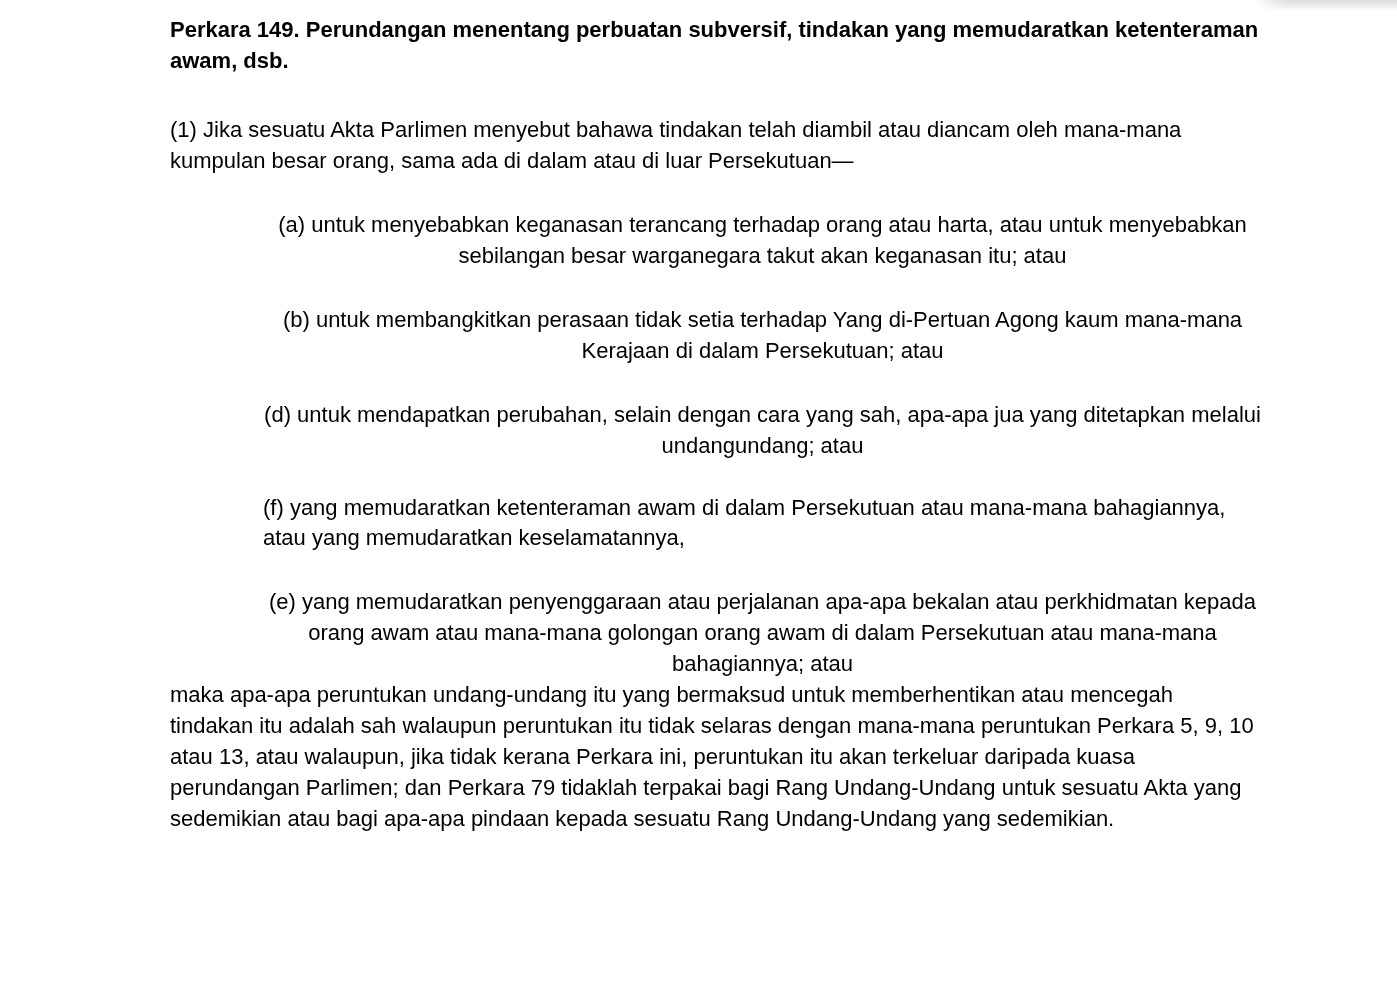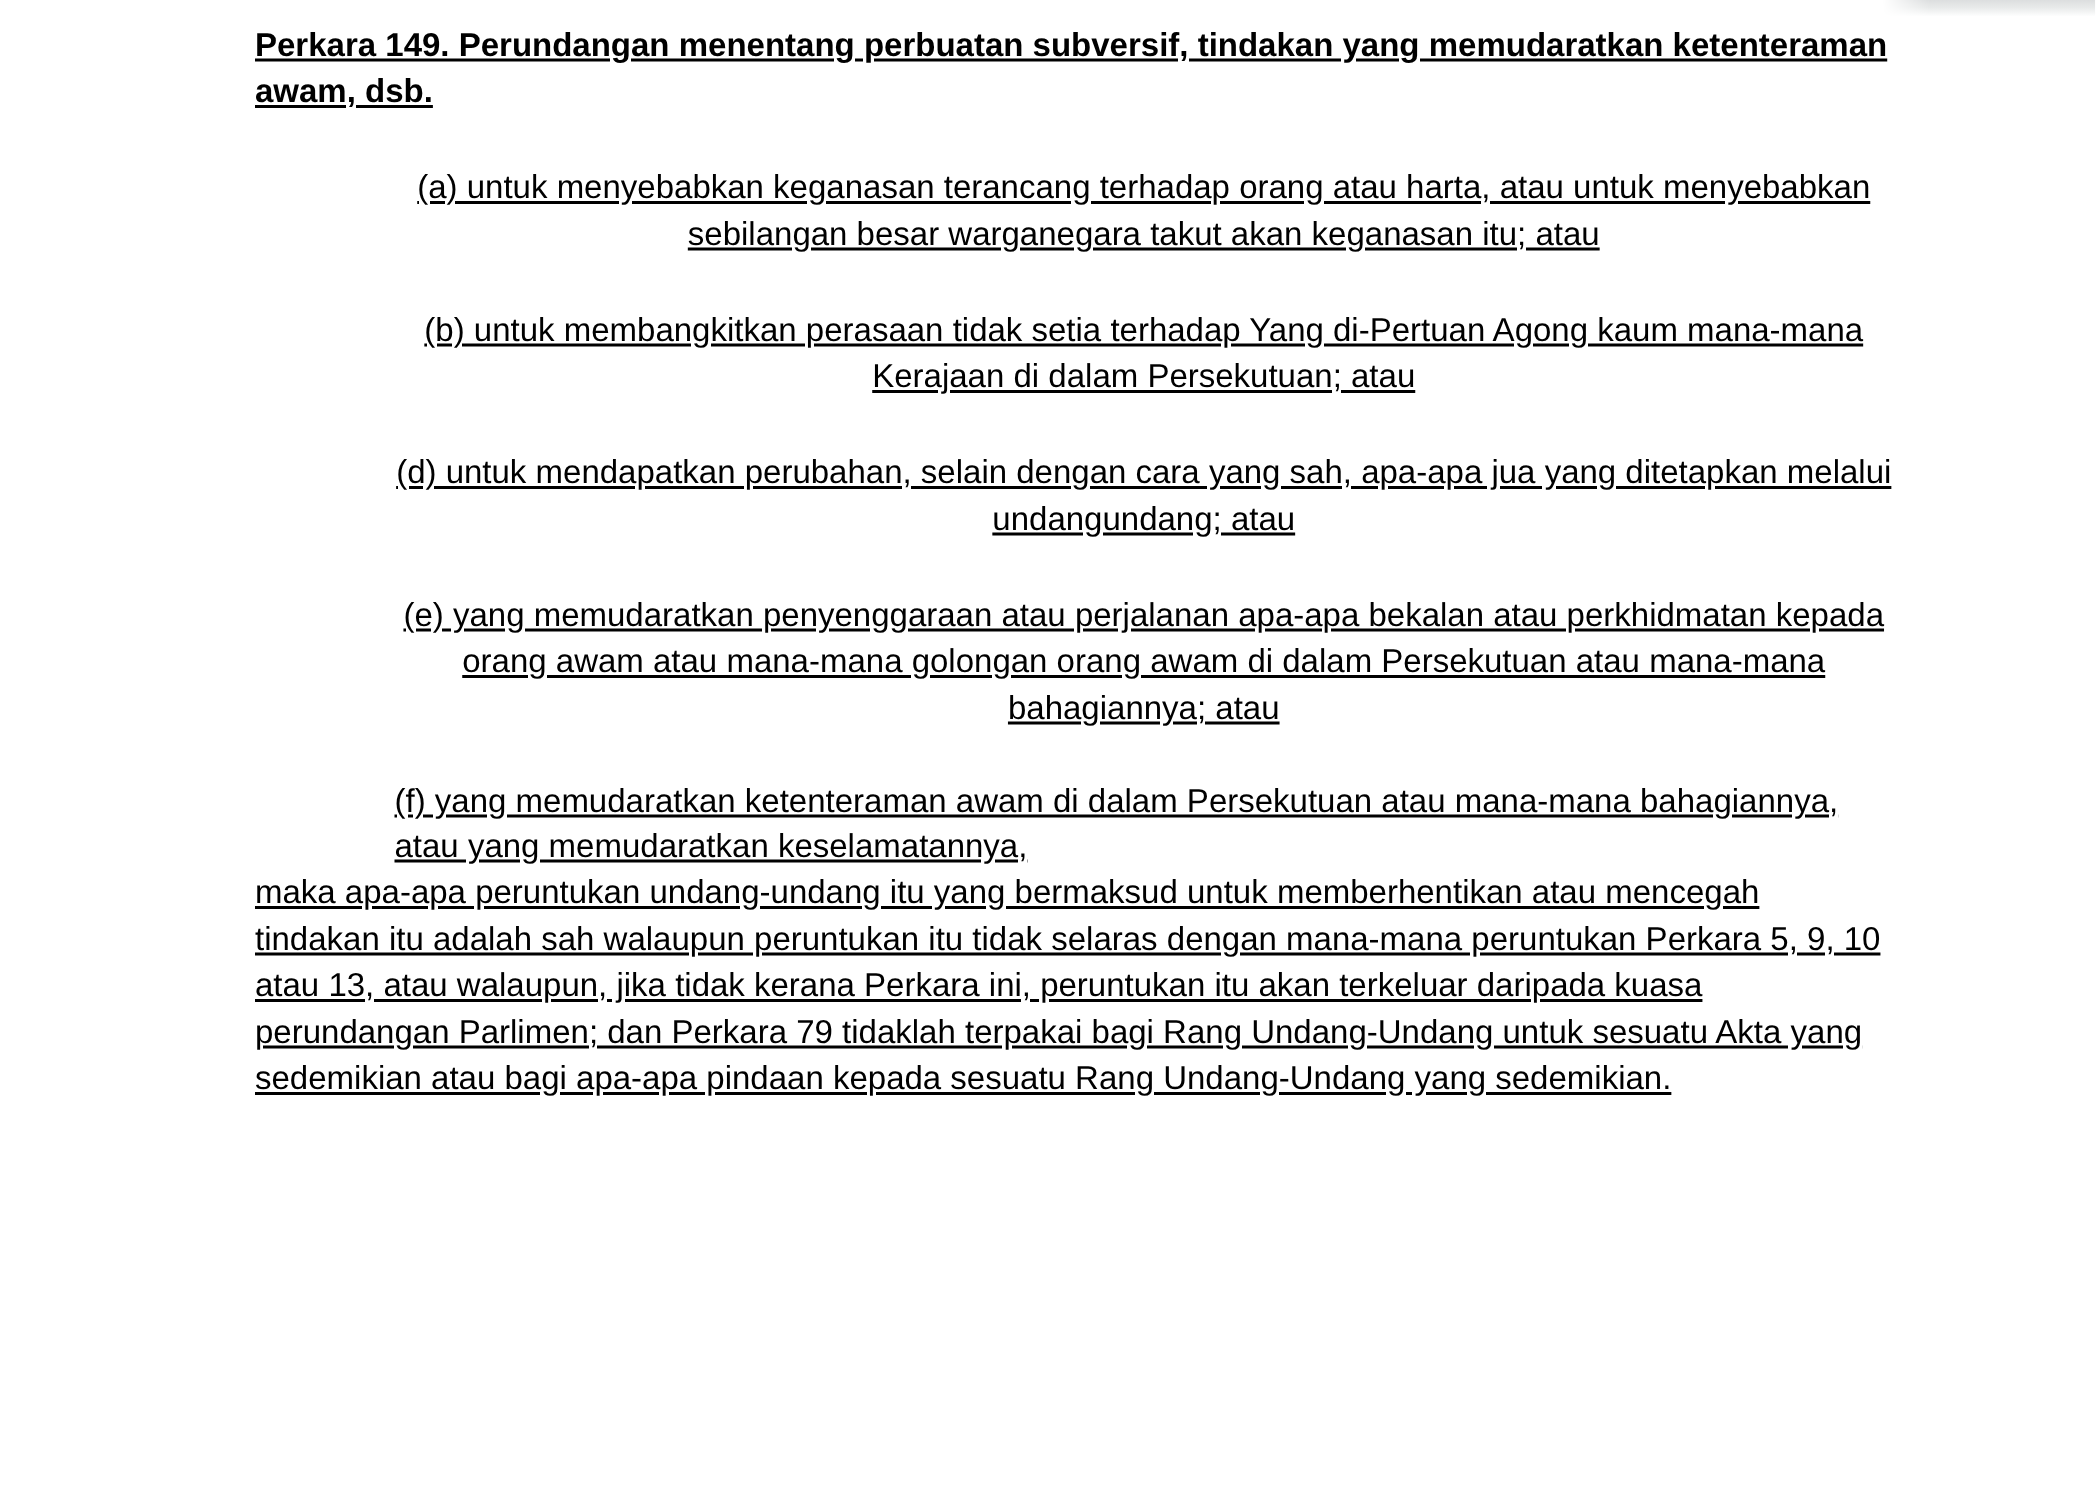"Perkara 149. Perundangan menentang" .page { text-decoration: underline -> none }
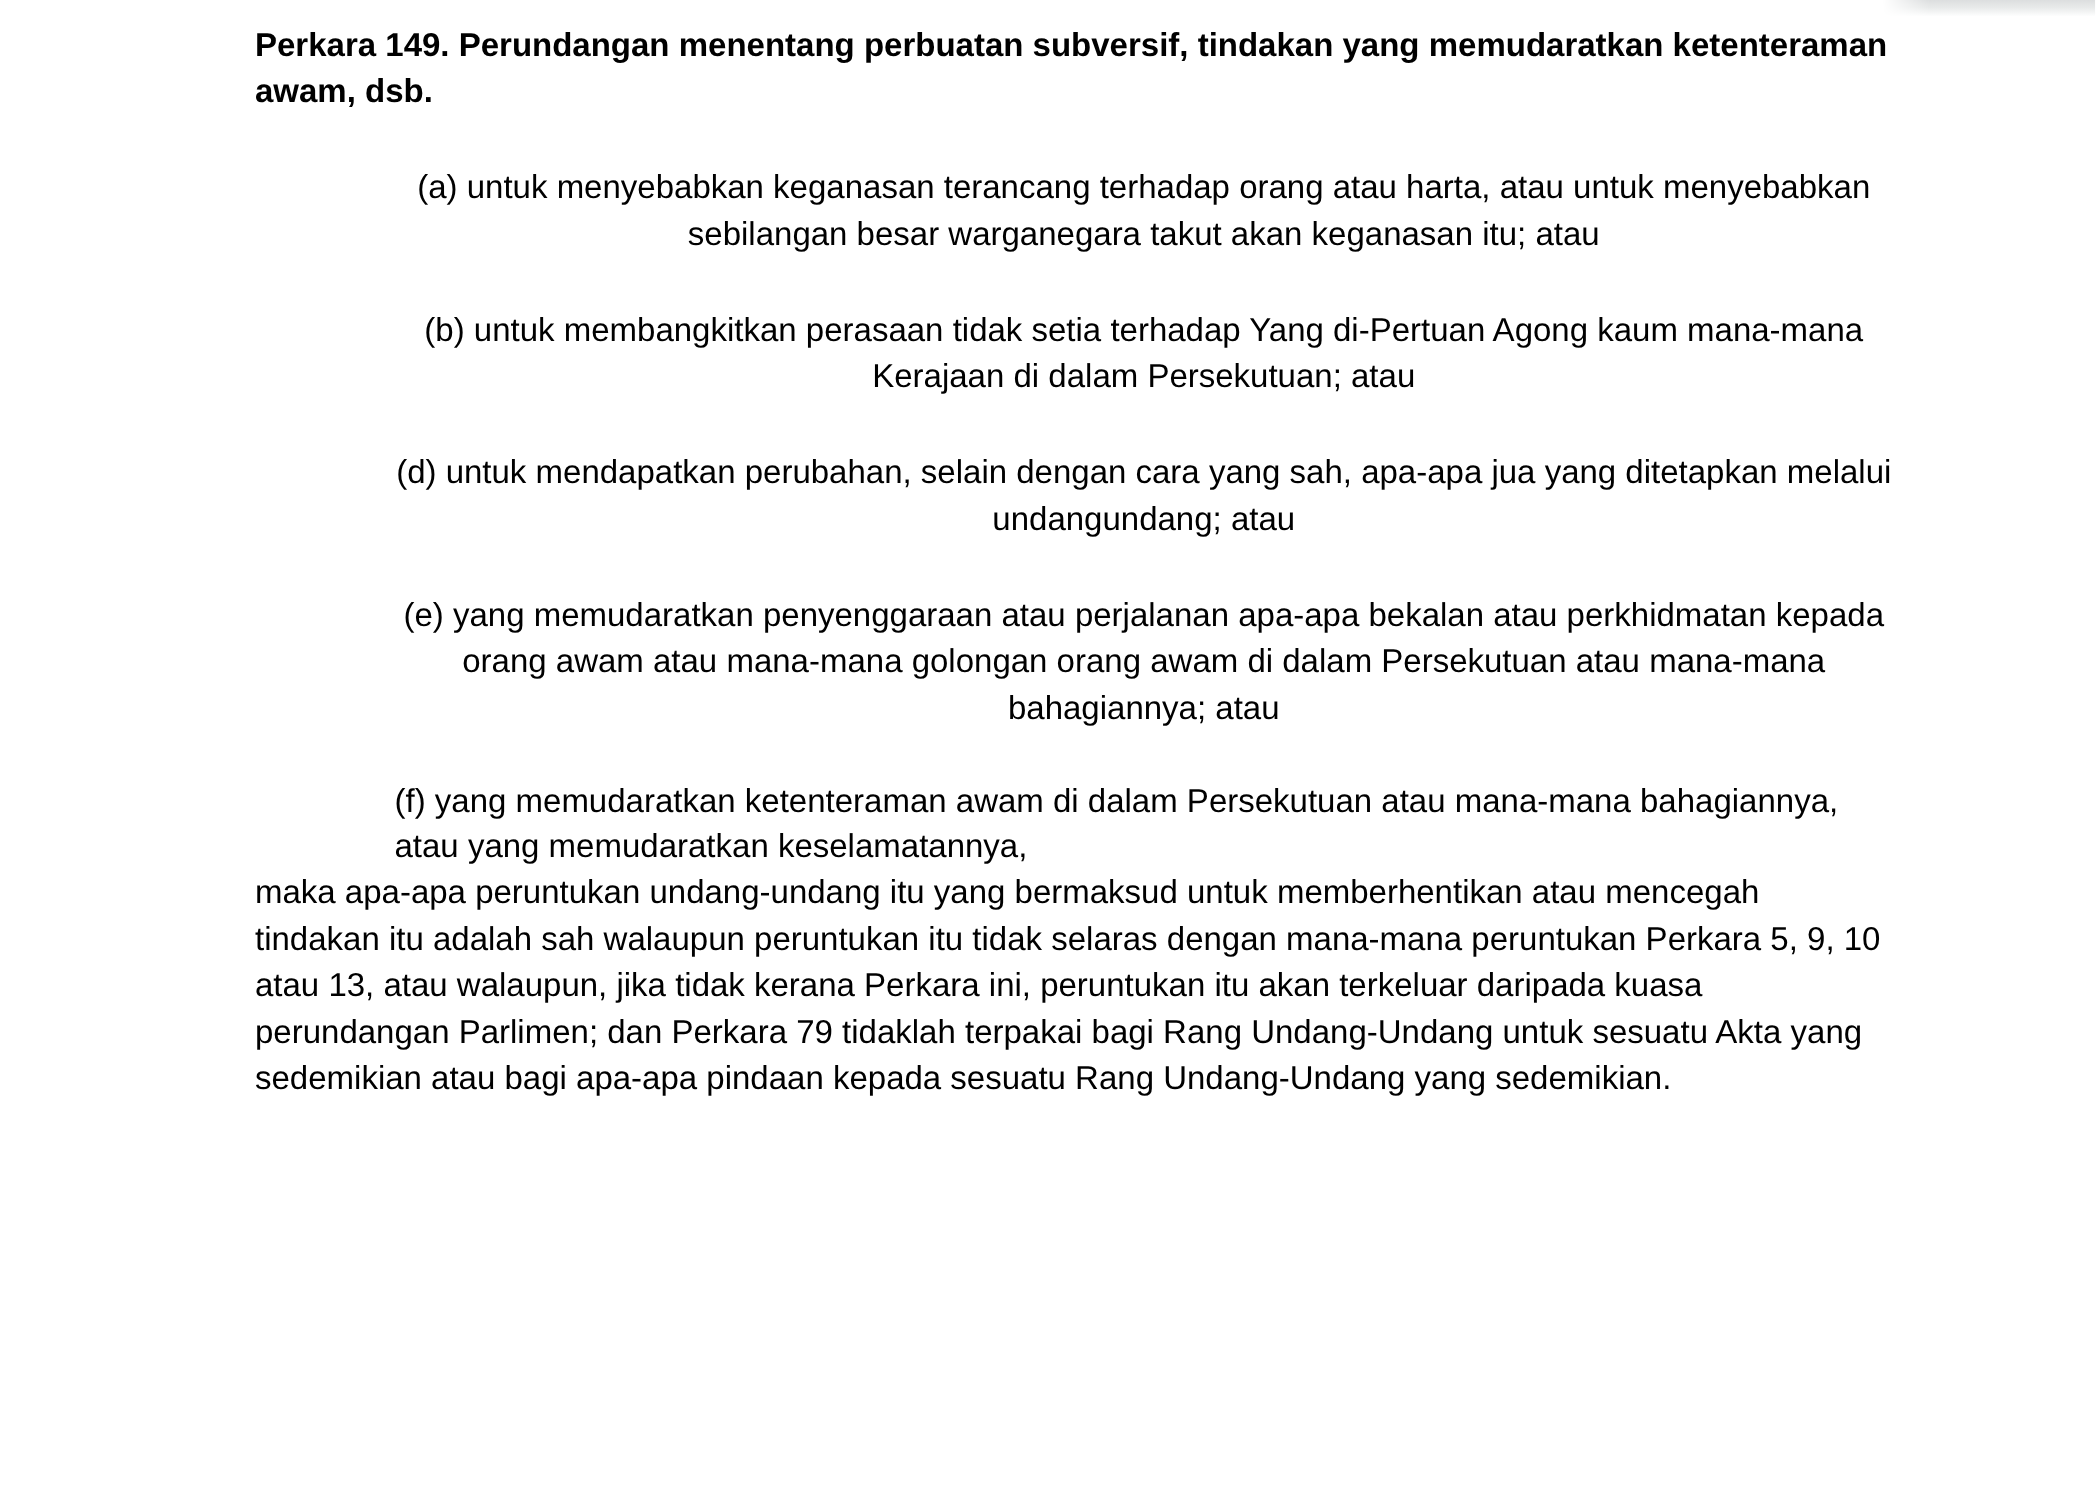"(1) Jika sesuatu Akta Parlimen" p.para { html: none -> <p>(1) Jika sesuatu Akta Parlimen menyebut bahawa tindakan telah diambil atau diancam oleh mana-mana kumpulan besar orang, sama ada di dalam atau di luar Persekutuan—</p> }
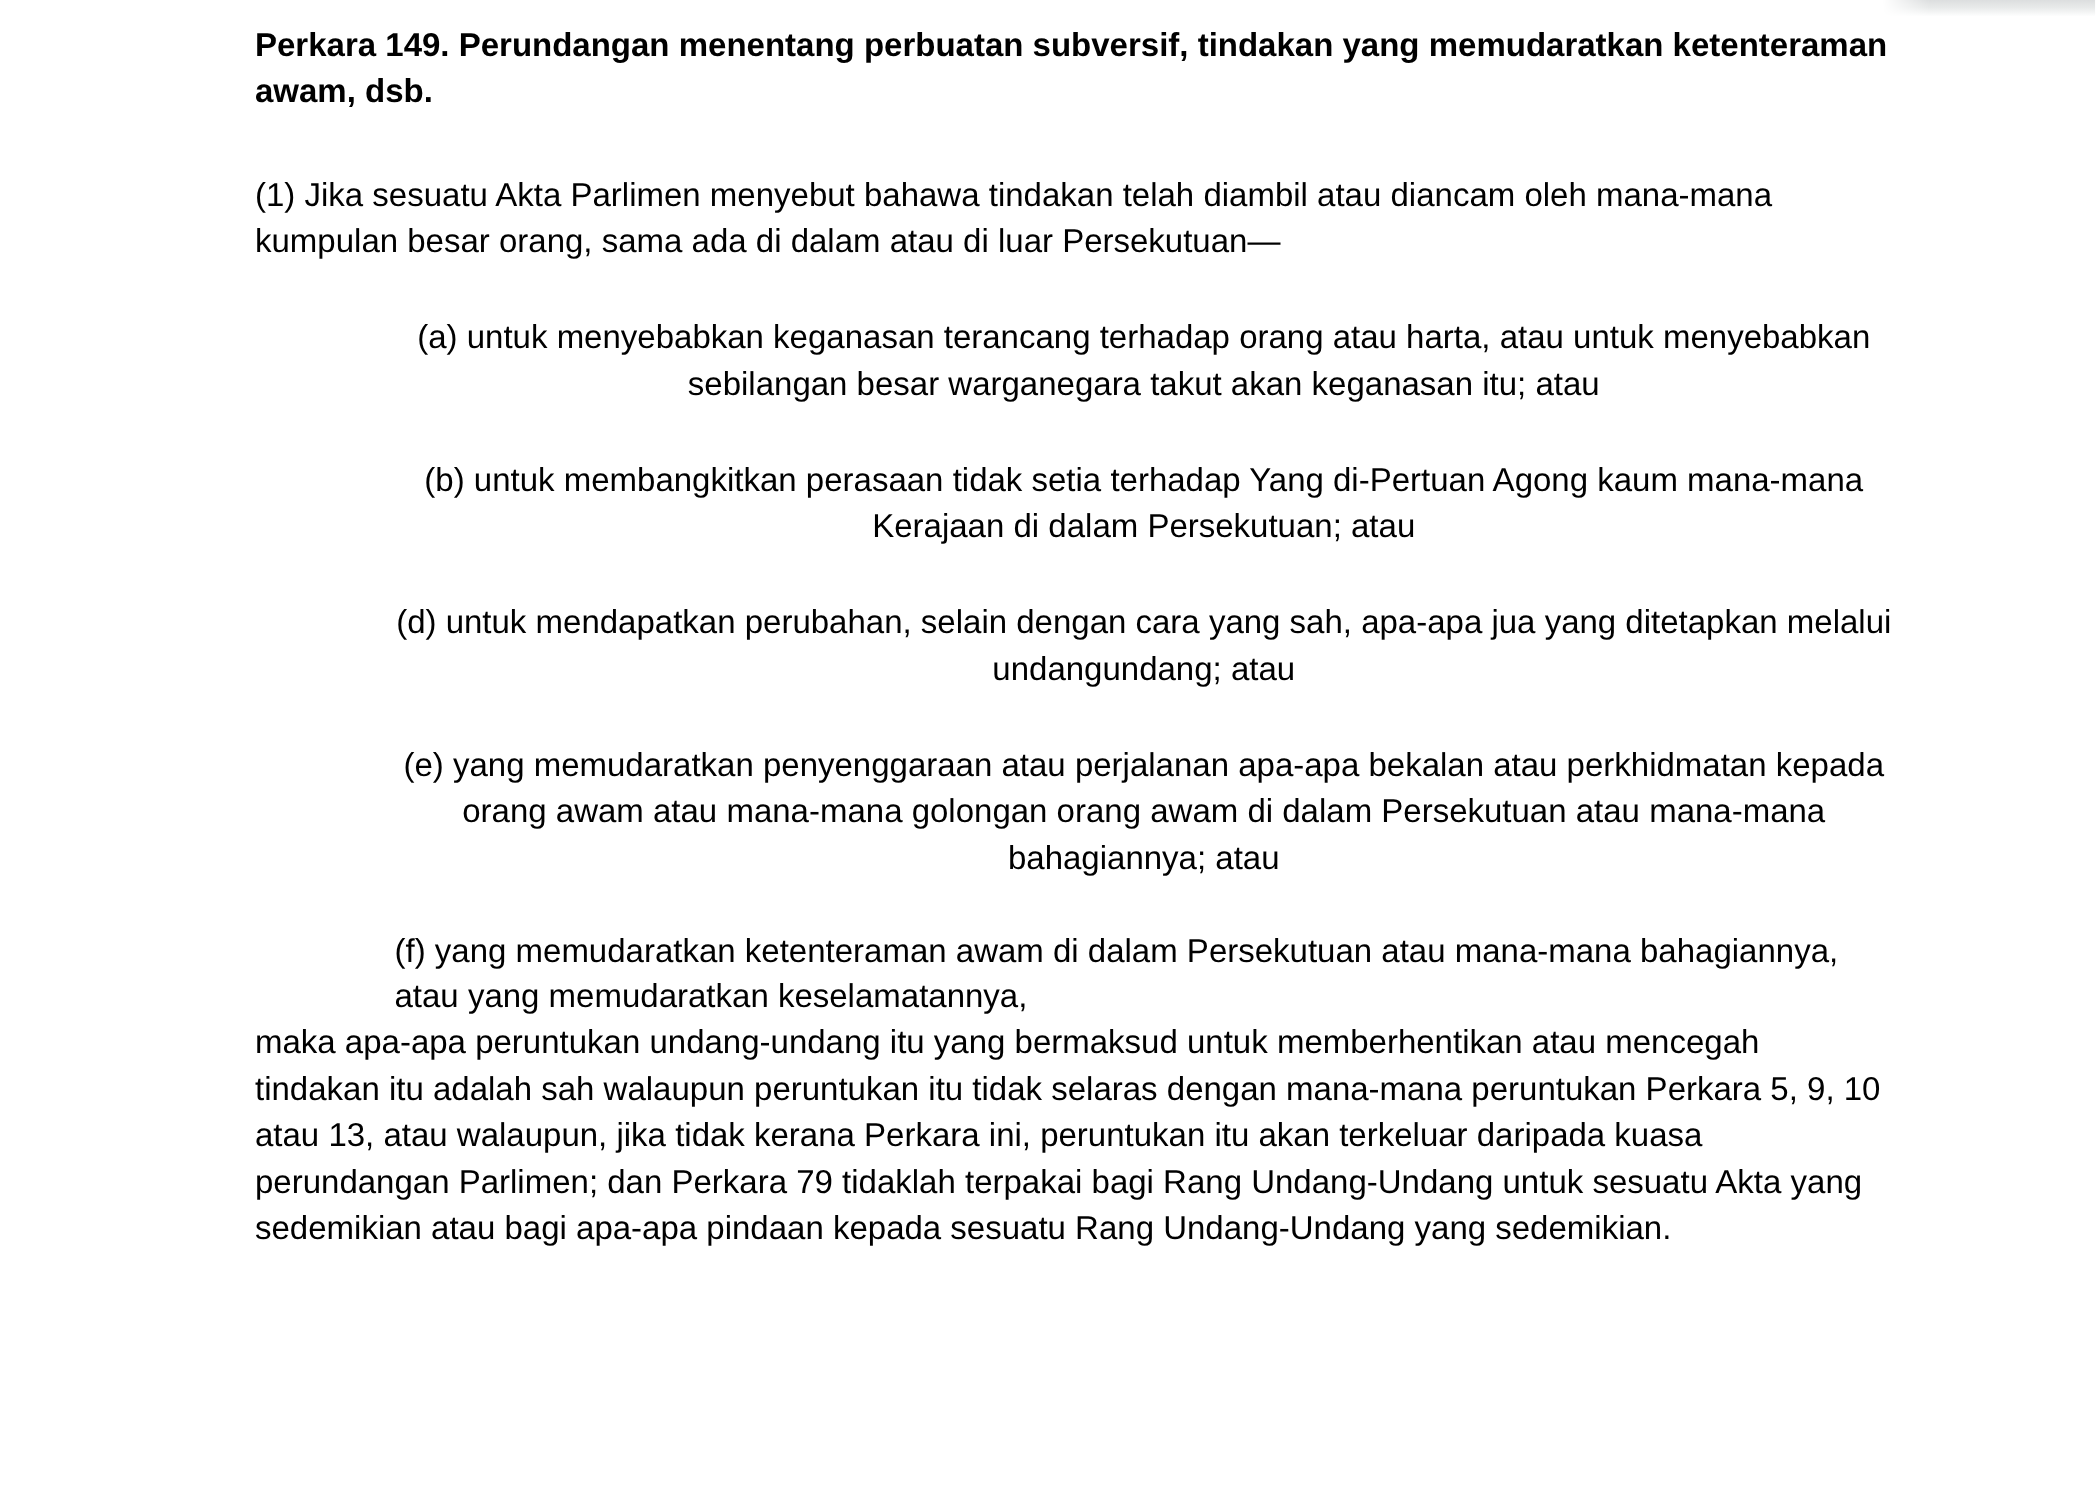"(e) yang memudaratkan penyenggaraan atau" p.clause { order: before "(f) yang memudaratkan ketenteraman awam" -> after "(f) yang memudaratkan ketenteraman awam" }
